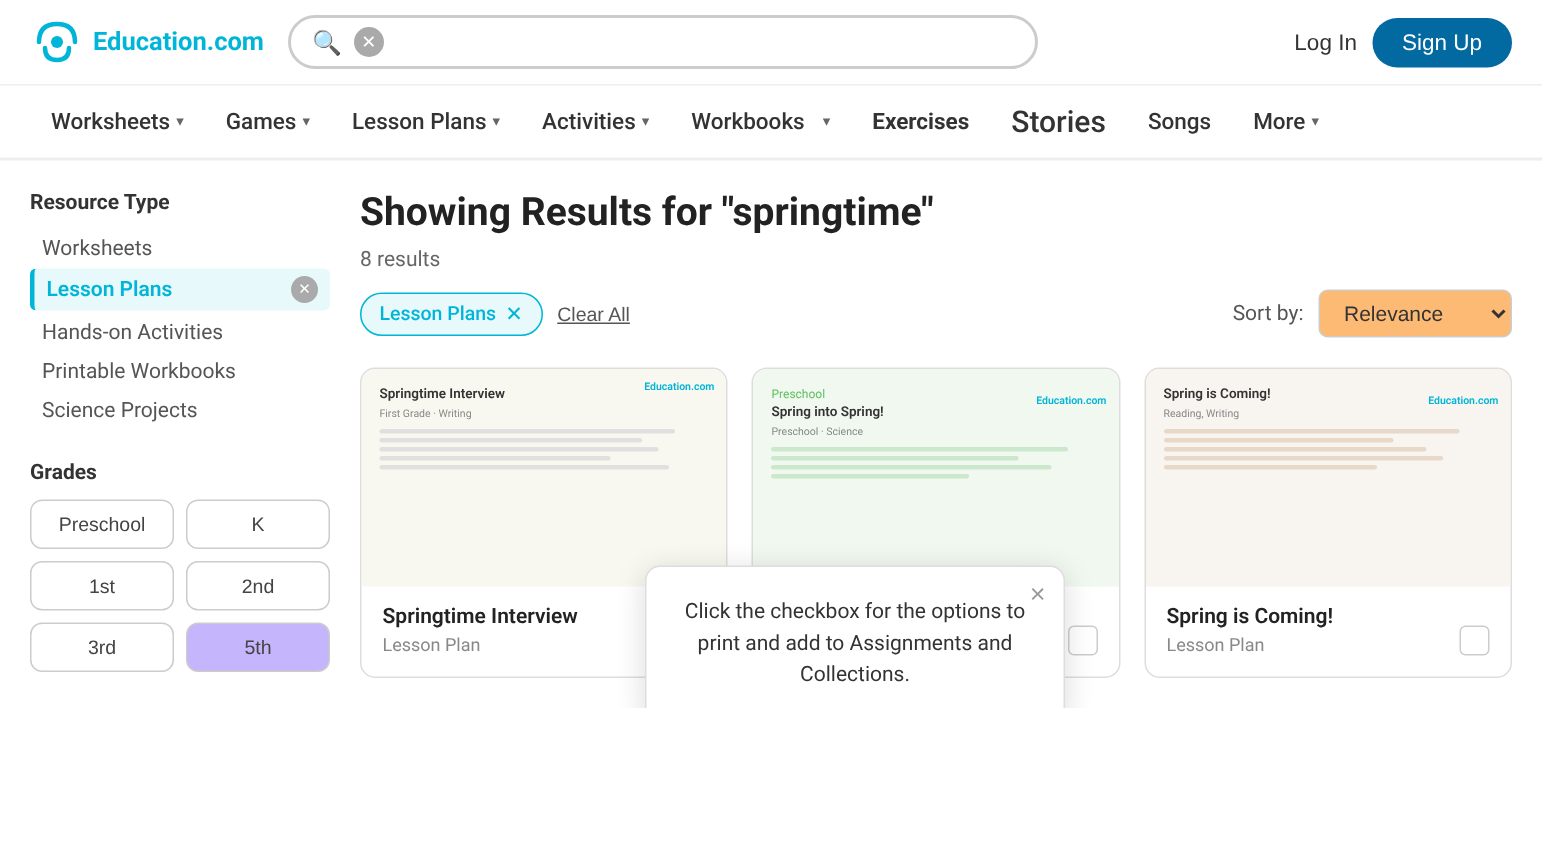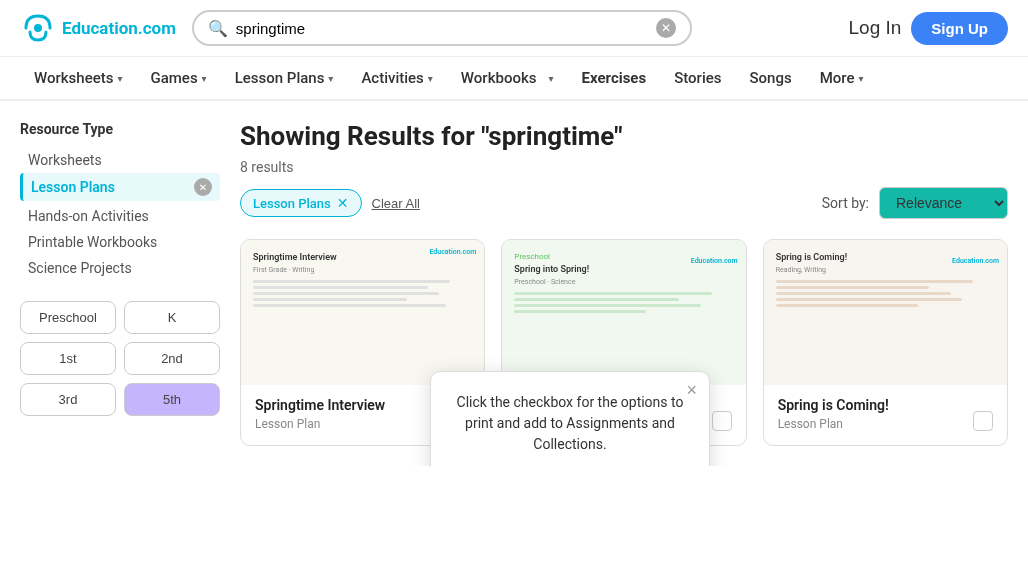"springtime" input { html: <input> -> none }
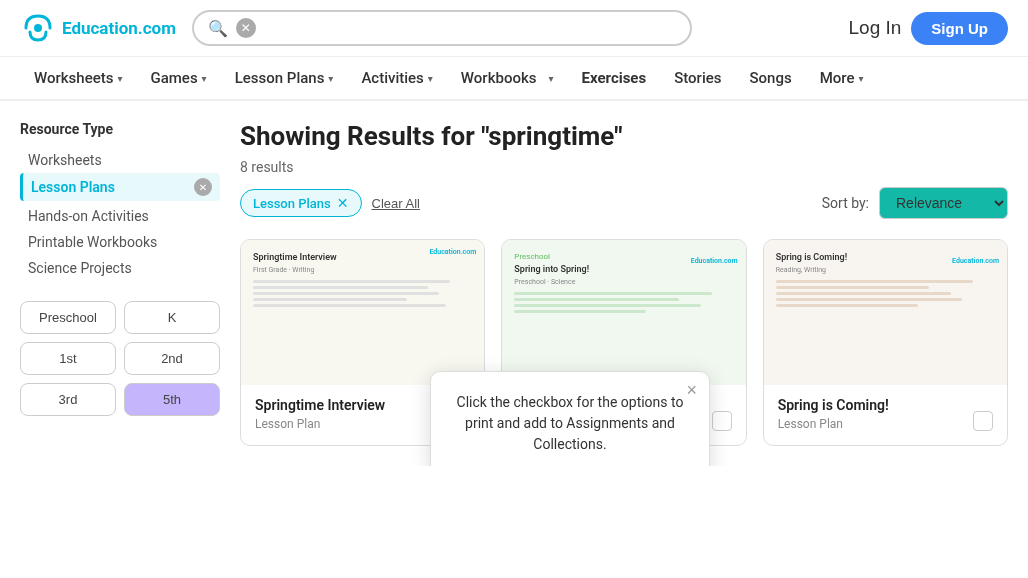"Log In" button { font-size: 19px -> 15px }
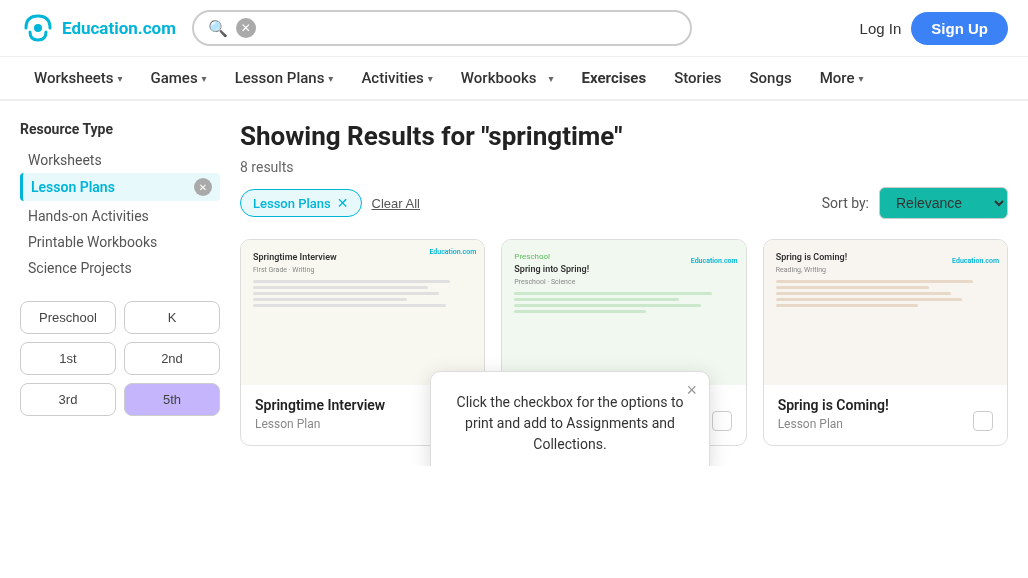"Sign Up" button { background: #3b82f6 -> #0369a1; font-weight: 700 -> 400 }
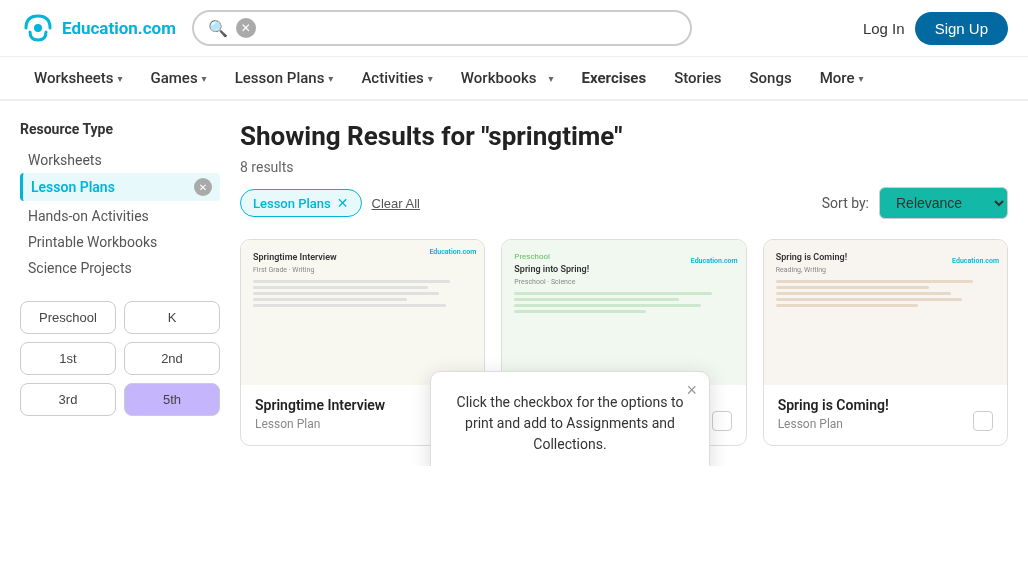"Stories" div { font-size: 15px -> 20px }
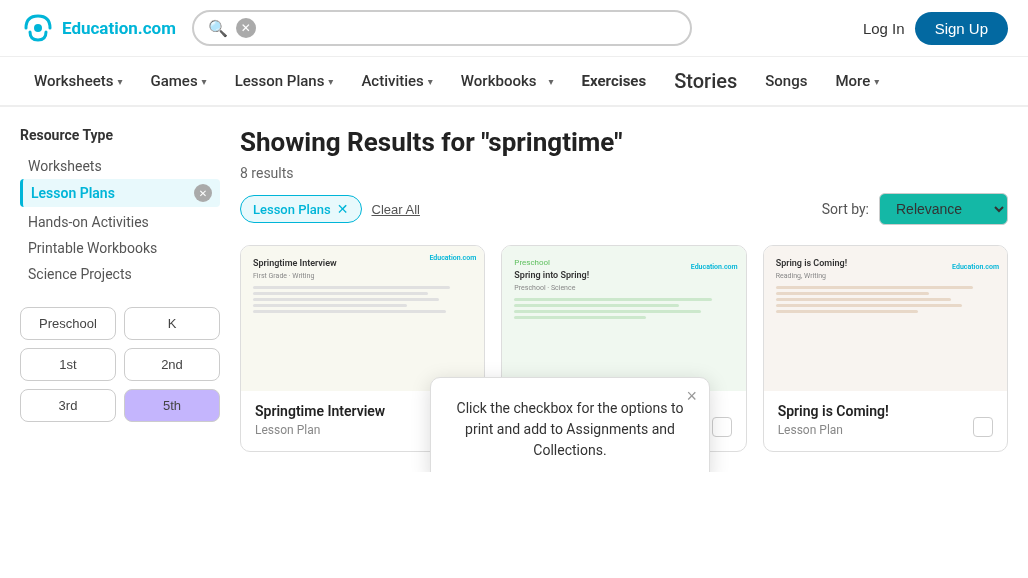"Relevance" select { background: #14b8a6 -> #fdba74 }
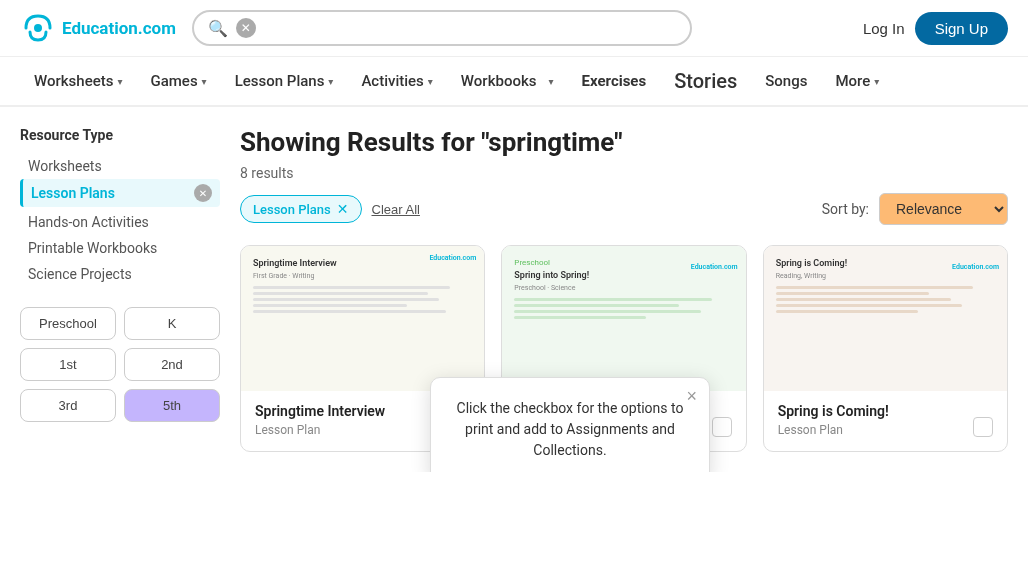"Grades" div { html: none -> <div>Grades</div> }
